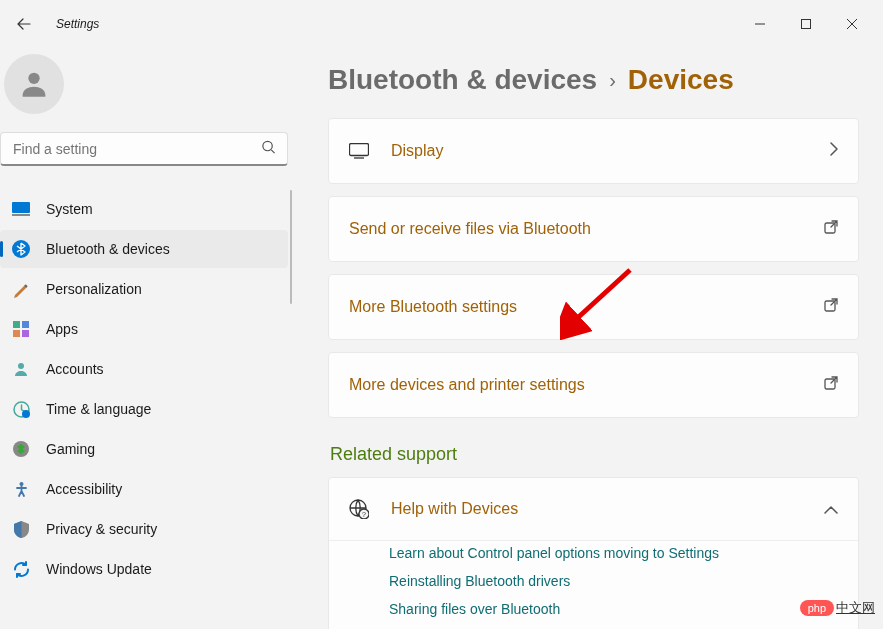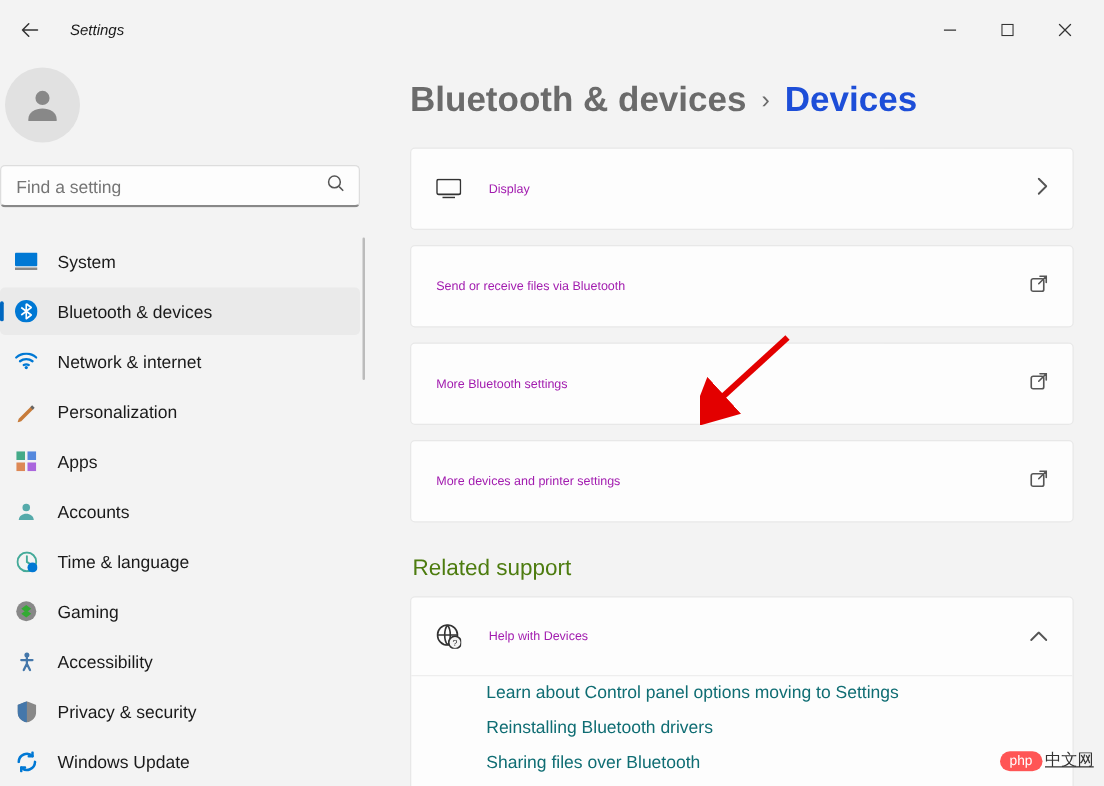"Devices" .crumb-current { color: #1d4ed8 -> #a16207 }
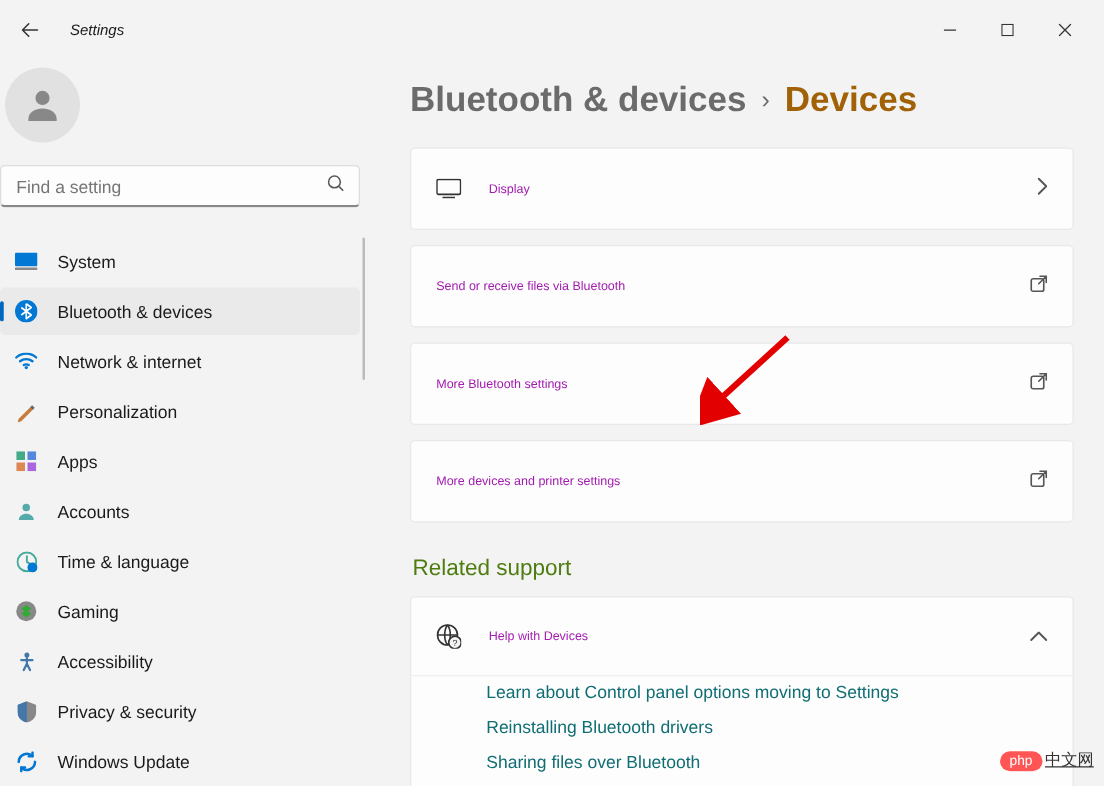"Display" .card-label { color: #a21caf -> #a16207; font-size: 10px -> 16px }
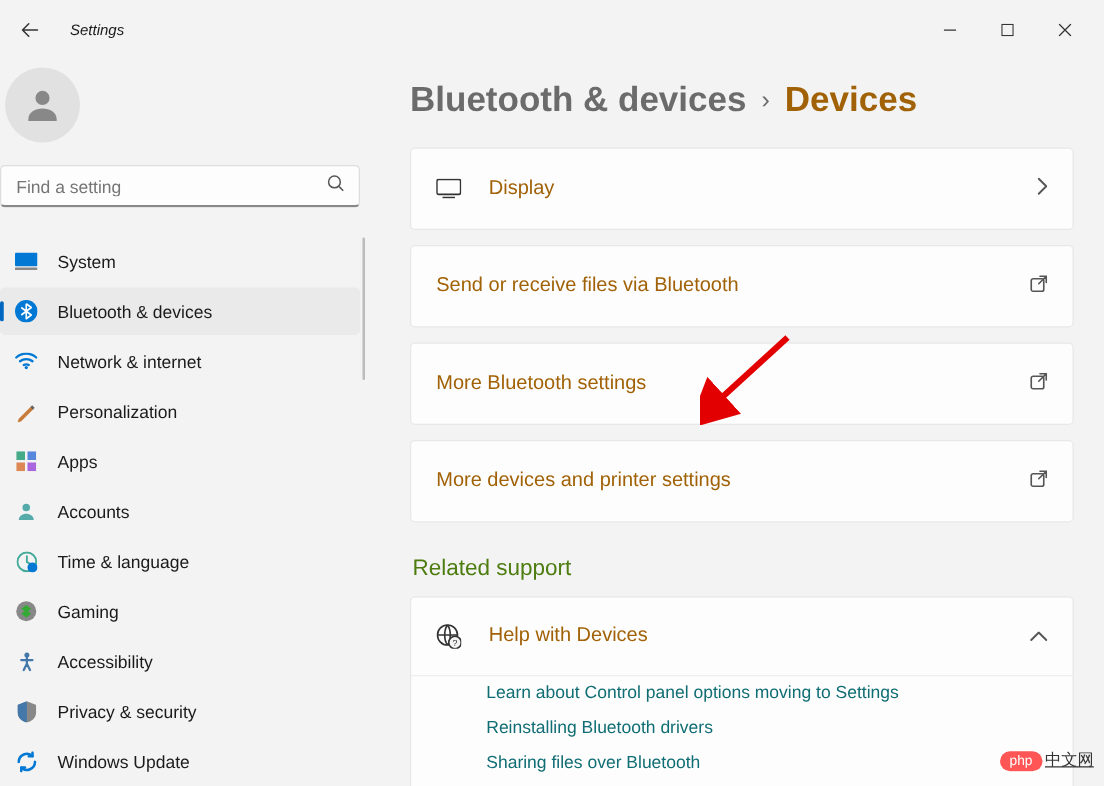"Network & internet" div.nav-item { html: <div> <span> <svg> <path></path> <circle></circle> </svg> </span> <span>Network &amp; internet</span> </div> -> none }
